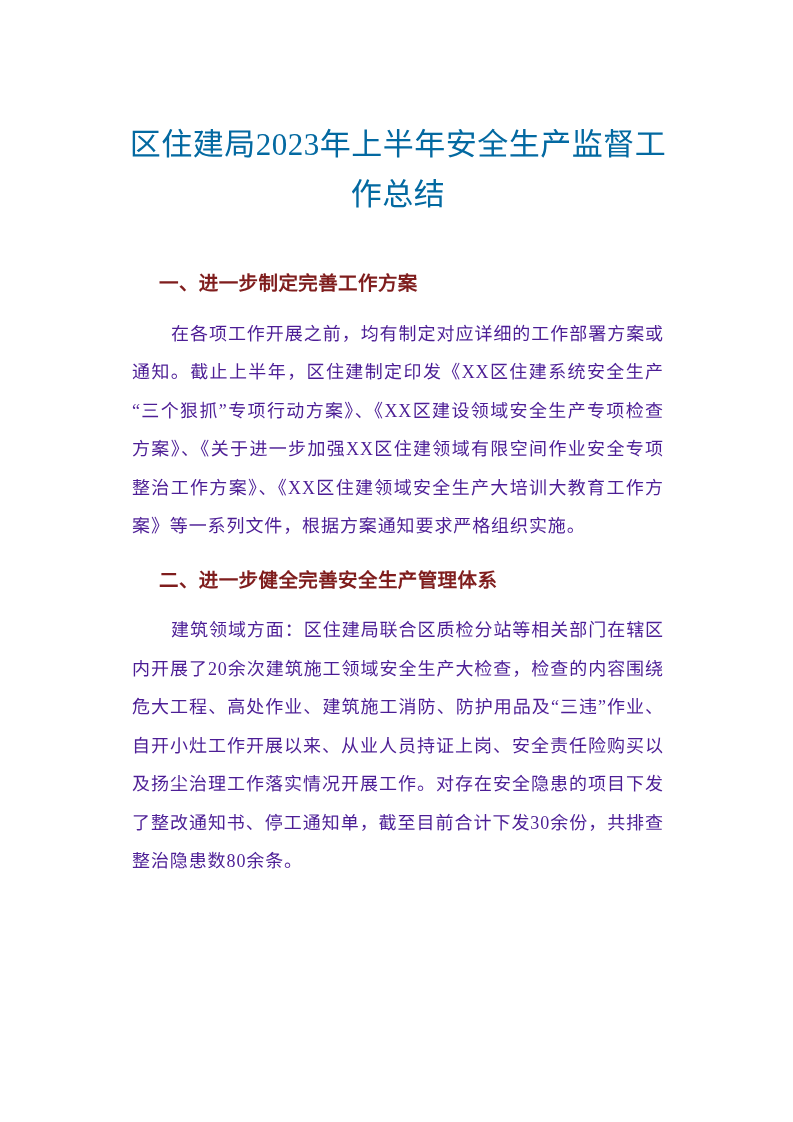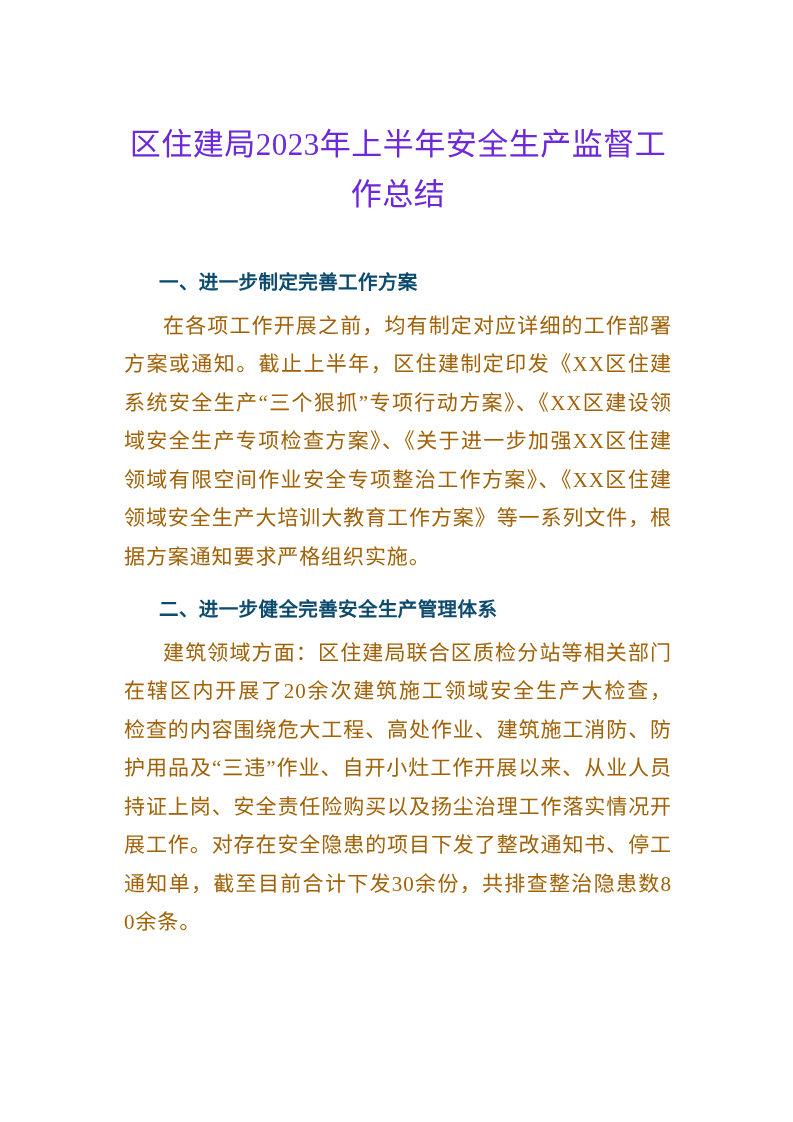"区住建局2023年上半年安全生产监督工作总结" .doc-title { color: #6d28d9 -> #0369a1 }
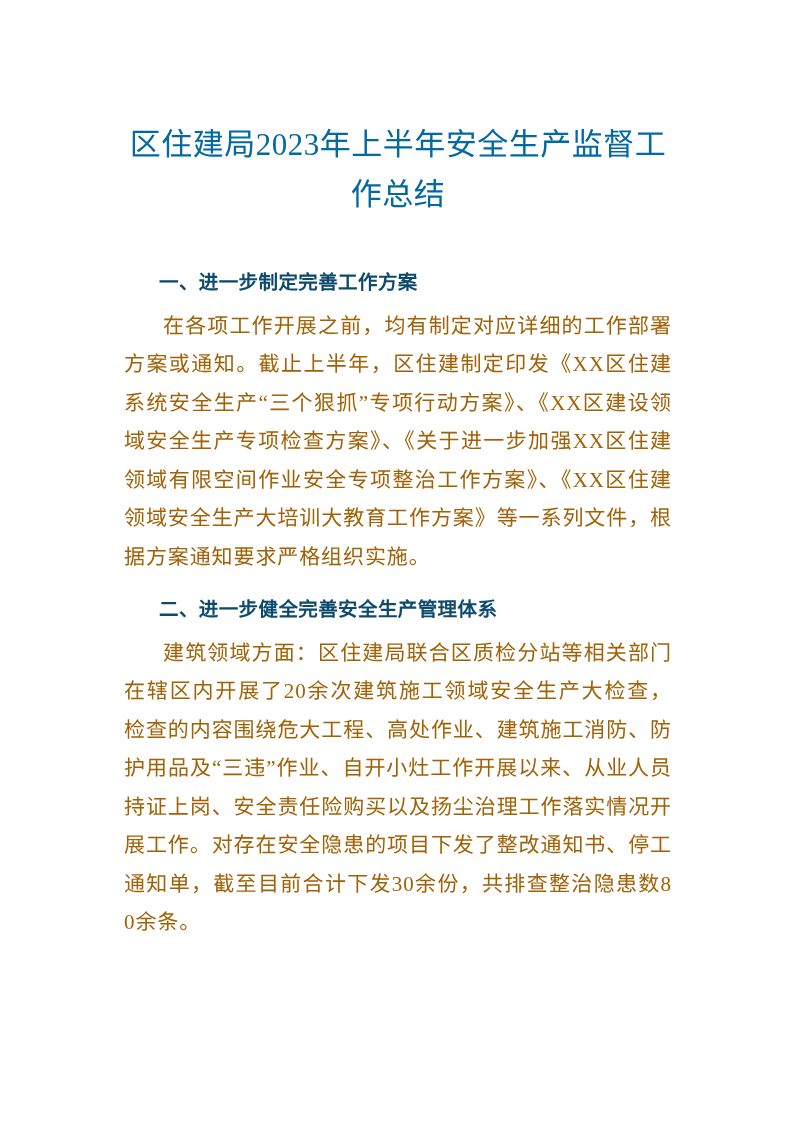"一、进一步制定完善工作方案" .section-heading { color: #0c4a6e -> #7f1d1d; font-family: Liberation Serif, serif -> Liberation Sans, sans-serif }
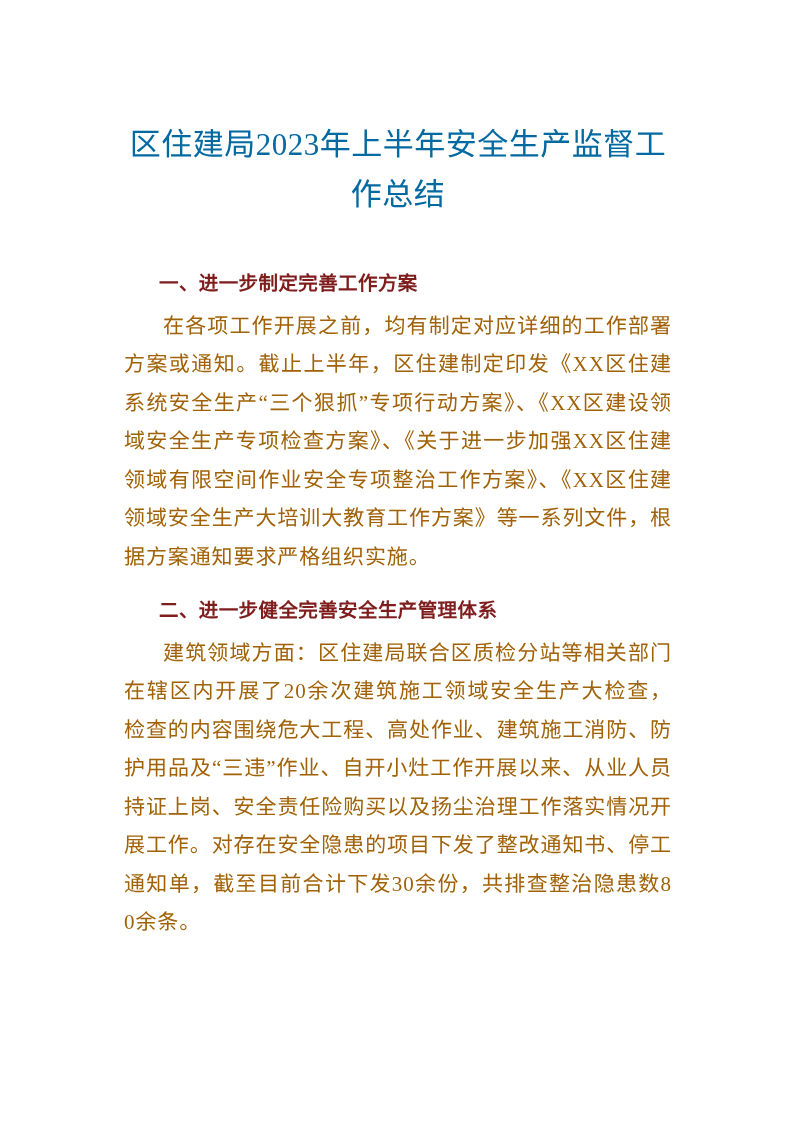"在各项工作开展之前，均有制定对应详细的工作部署方案或通知。截止上半年，区住建制定" .body-paragraph { color: #a16207 -> #4c1d95; font-size: 21px -> 18px; margin: 4px -> 12px }
